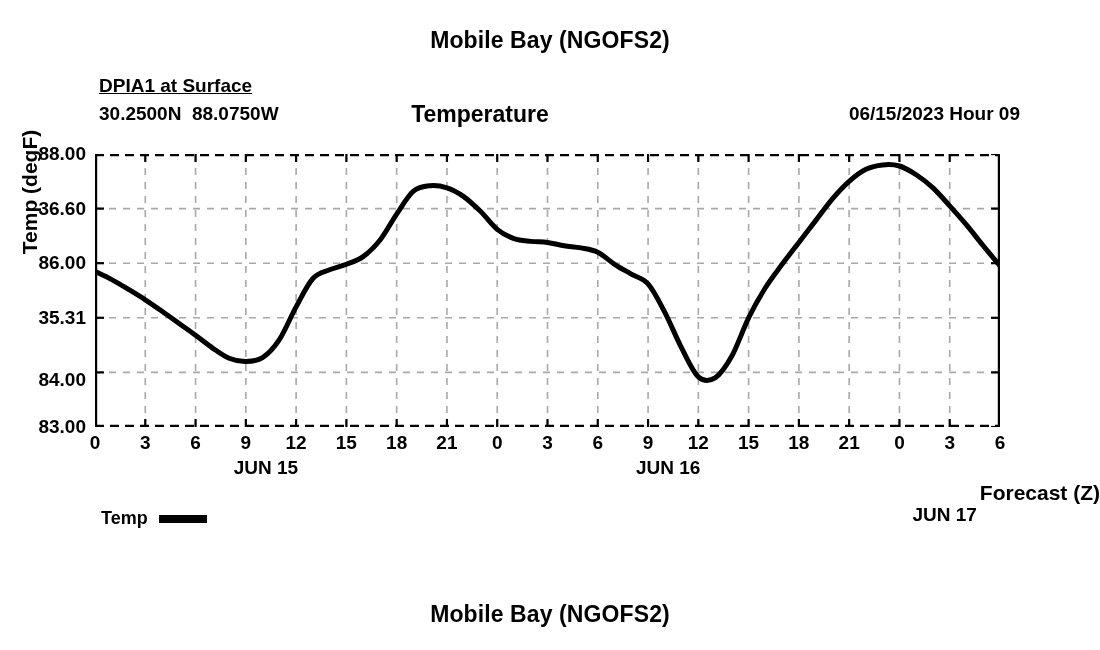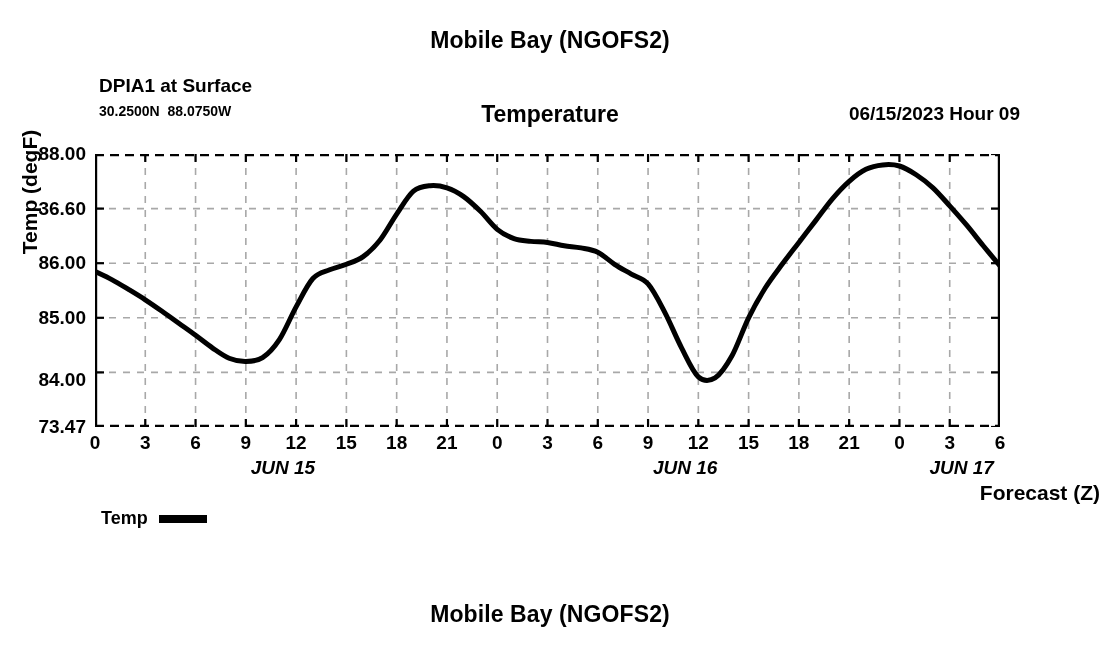"DPIA1 at Surface" .station-line1 { text-decoration: none -> underline }
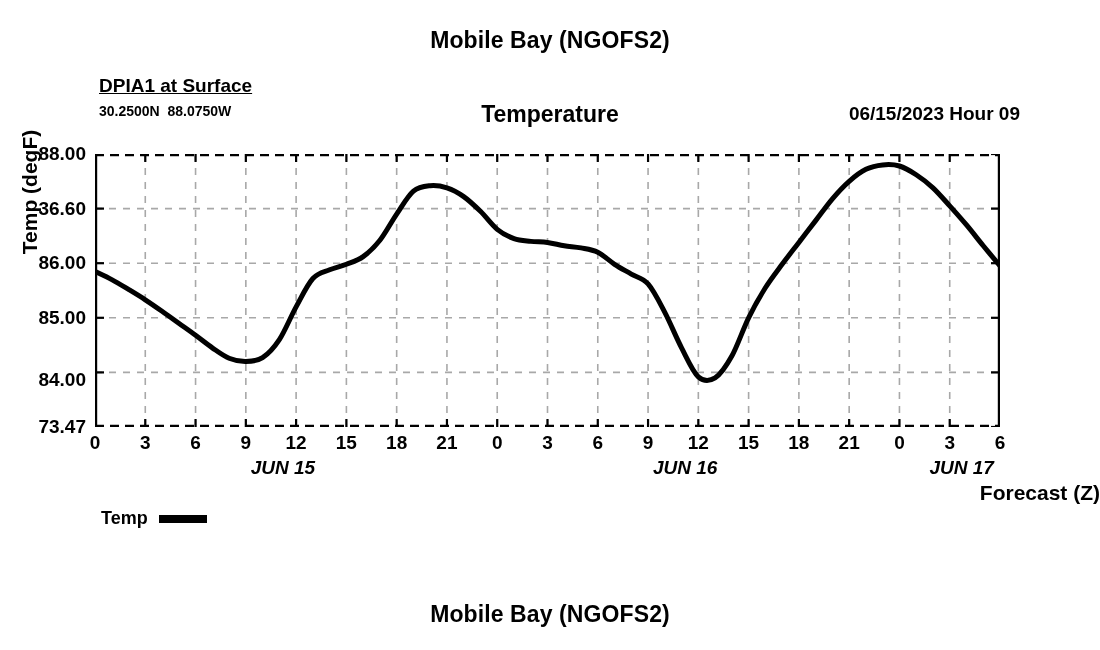"30.2500N 88.0750W" .station-line2 { font-size: 14px -> 19px }
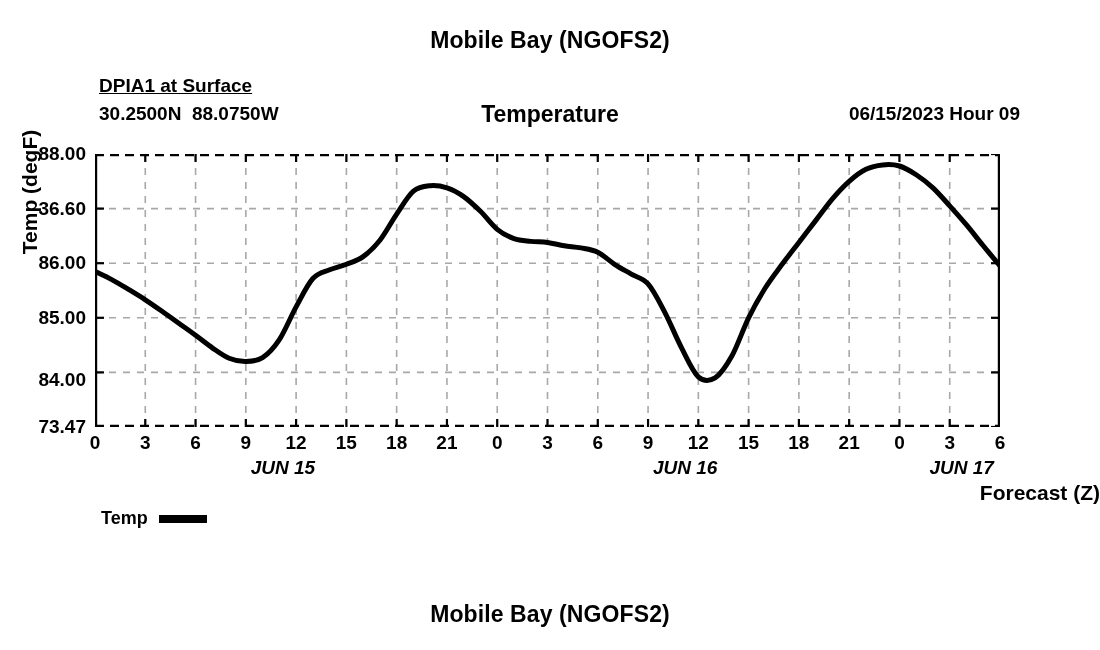"Temperature" .subtitle-center { width: 1100px -> 960px }
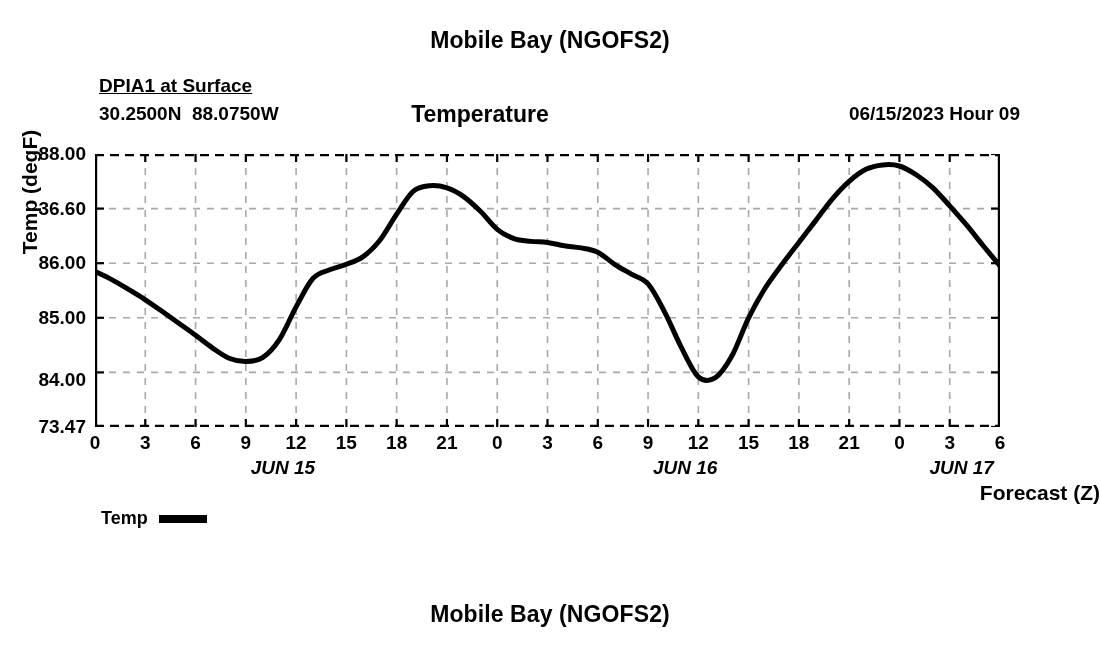"85.00" div.y-tick { text: 85.00 -> 35.31 }
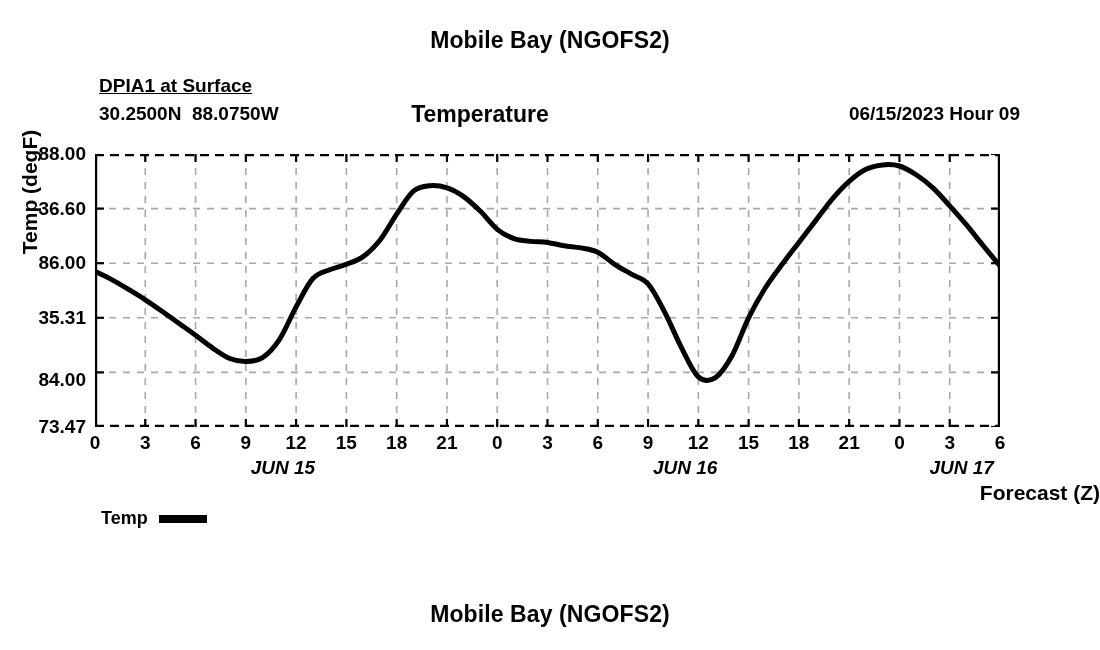"73.47" div.y-tick { text: 73.47 -> 83.00 }
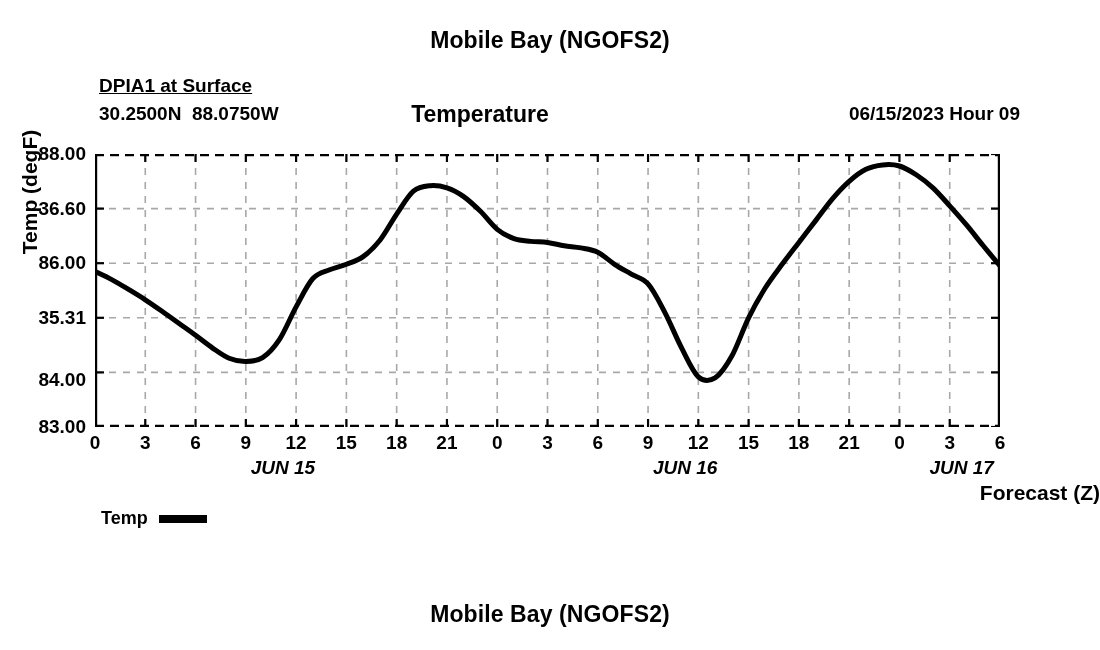"JUN 15" #x-daylabels { font-style: italic -> none; left: 107px -> 90px }
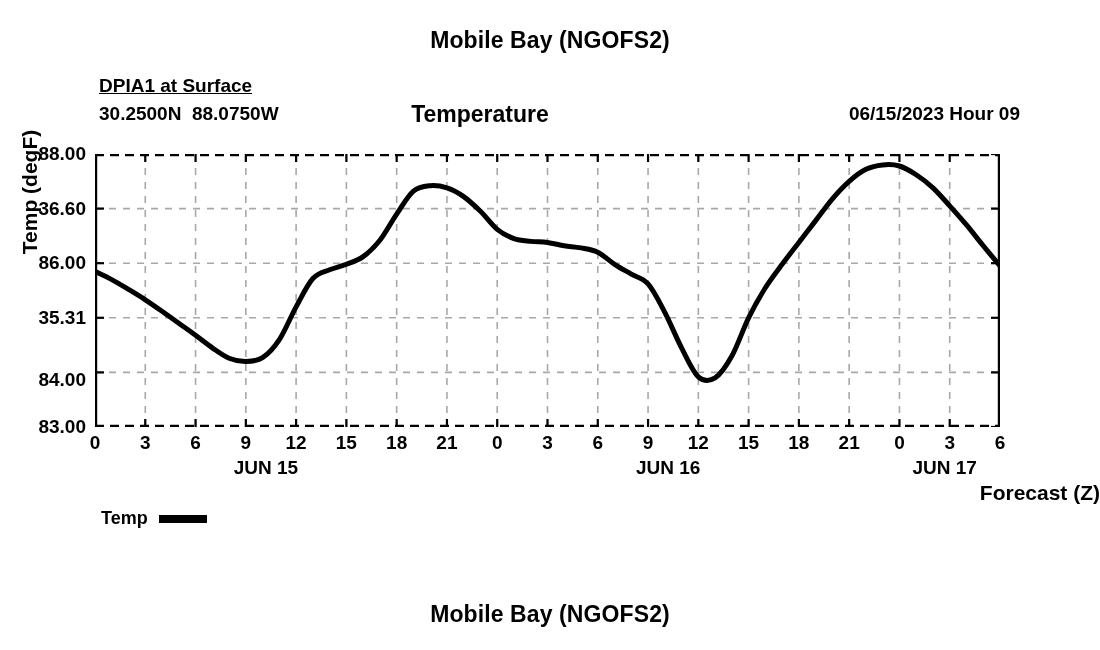"JUN 17" div.x-day { margin-top: none -> 47px }
